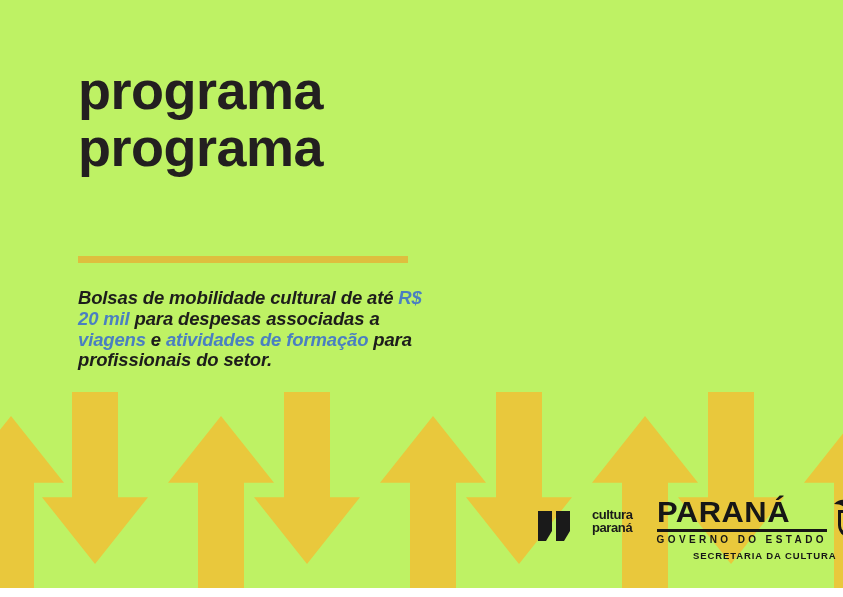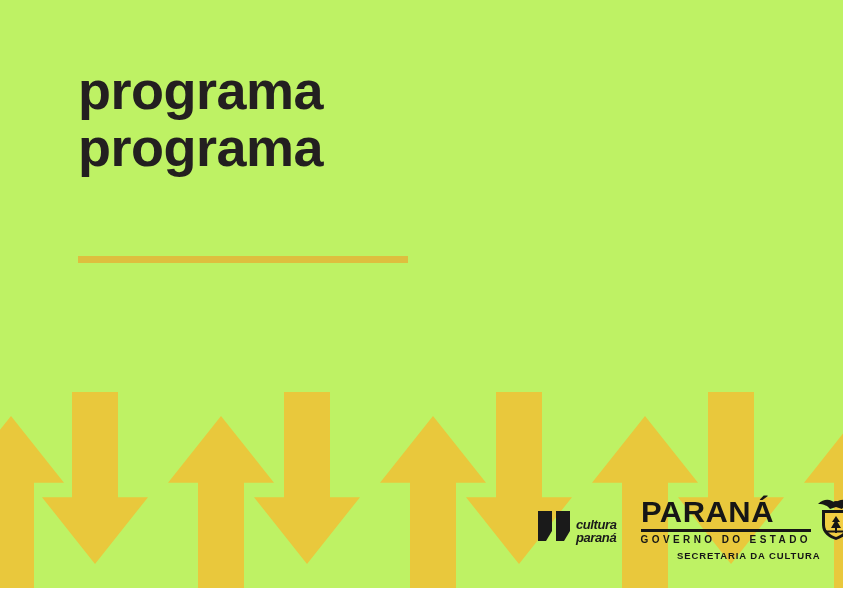"Bolsas de mobilidade cultural de" p { html: none -> <p><span>Bolsas de mobilidade cultural de até </span><span>R$ 20 mil</span><span> para despesas associadas a </span><span>viagens</span><span> e </span><span>atividades de formação</span><span> para profissionais do setor.</span></p> }
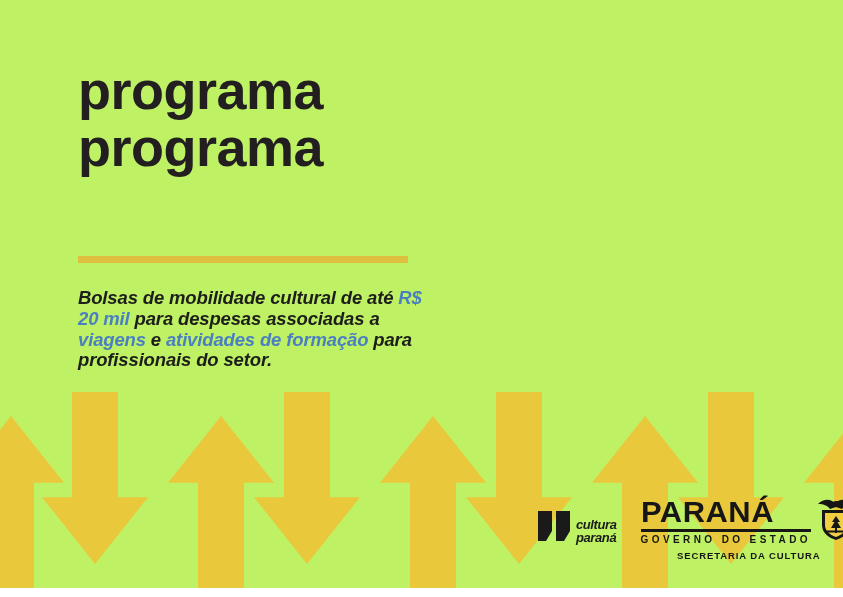"cultura" #logo-cultura { align-items: flex-end -> flex-start; font-style: italic -> none; gap: 0 -> 16px }
